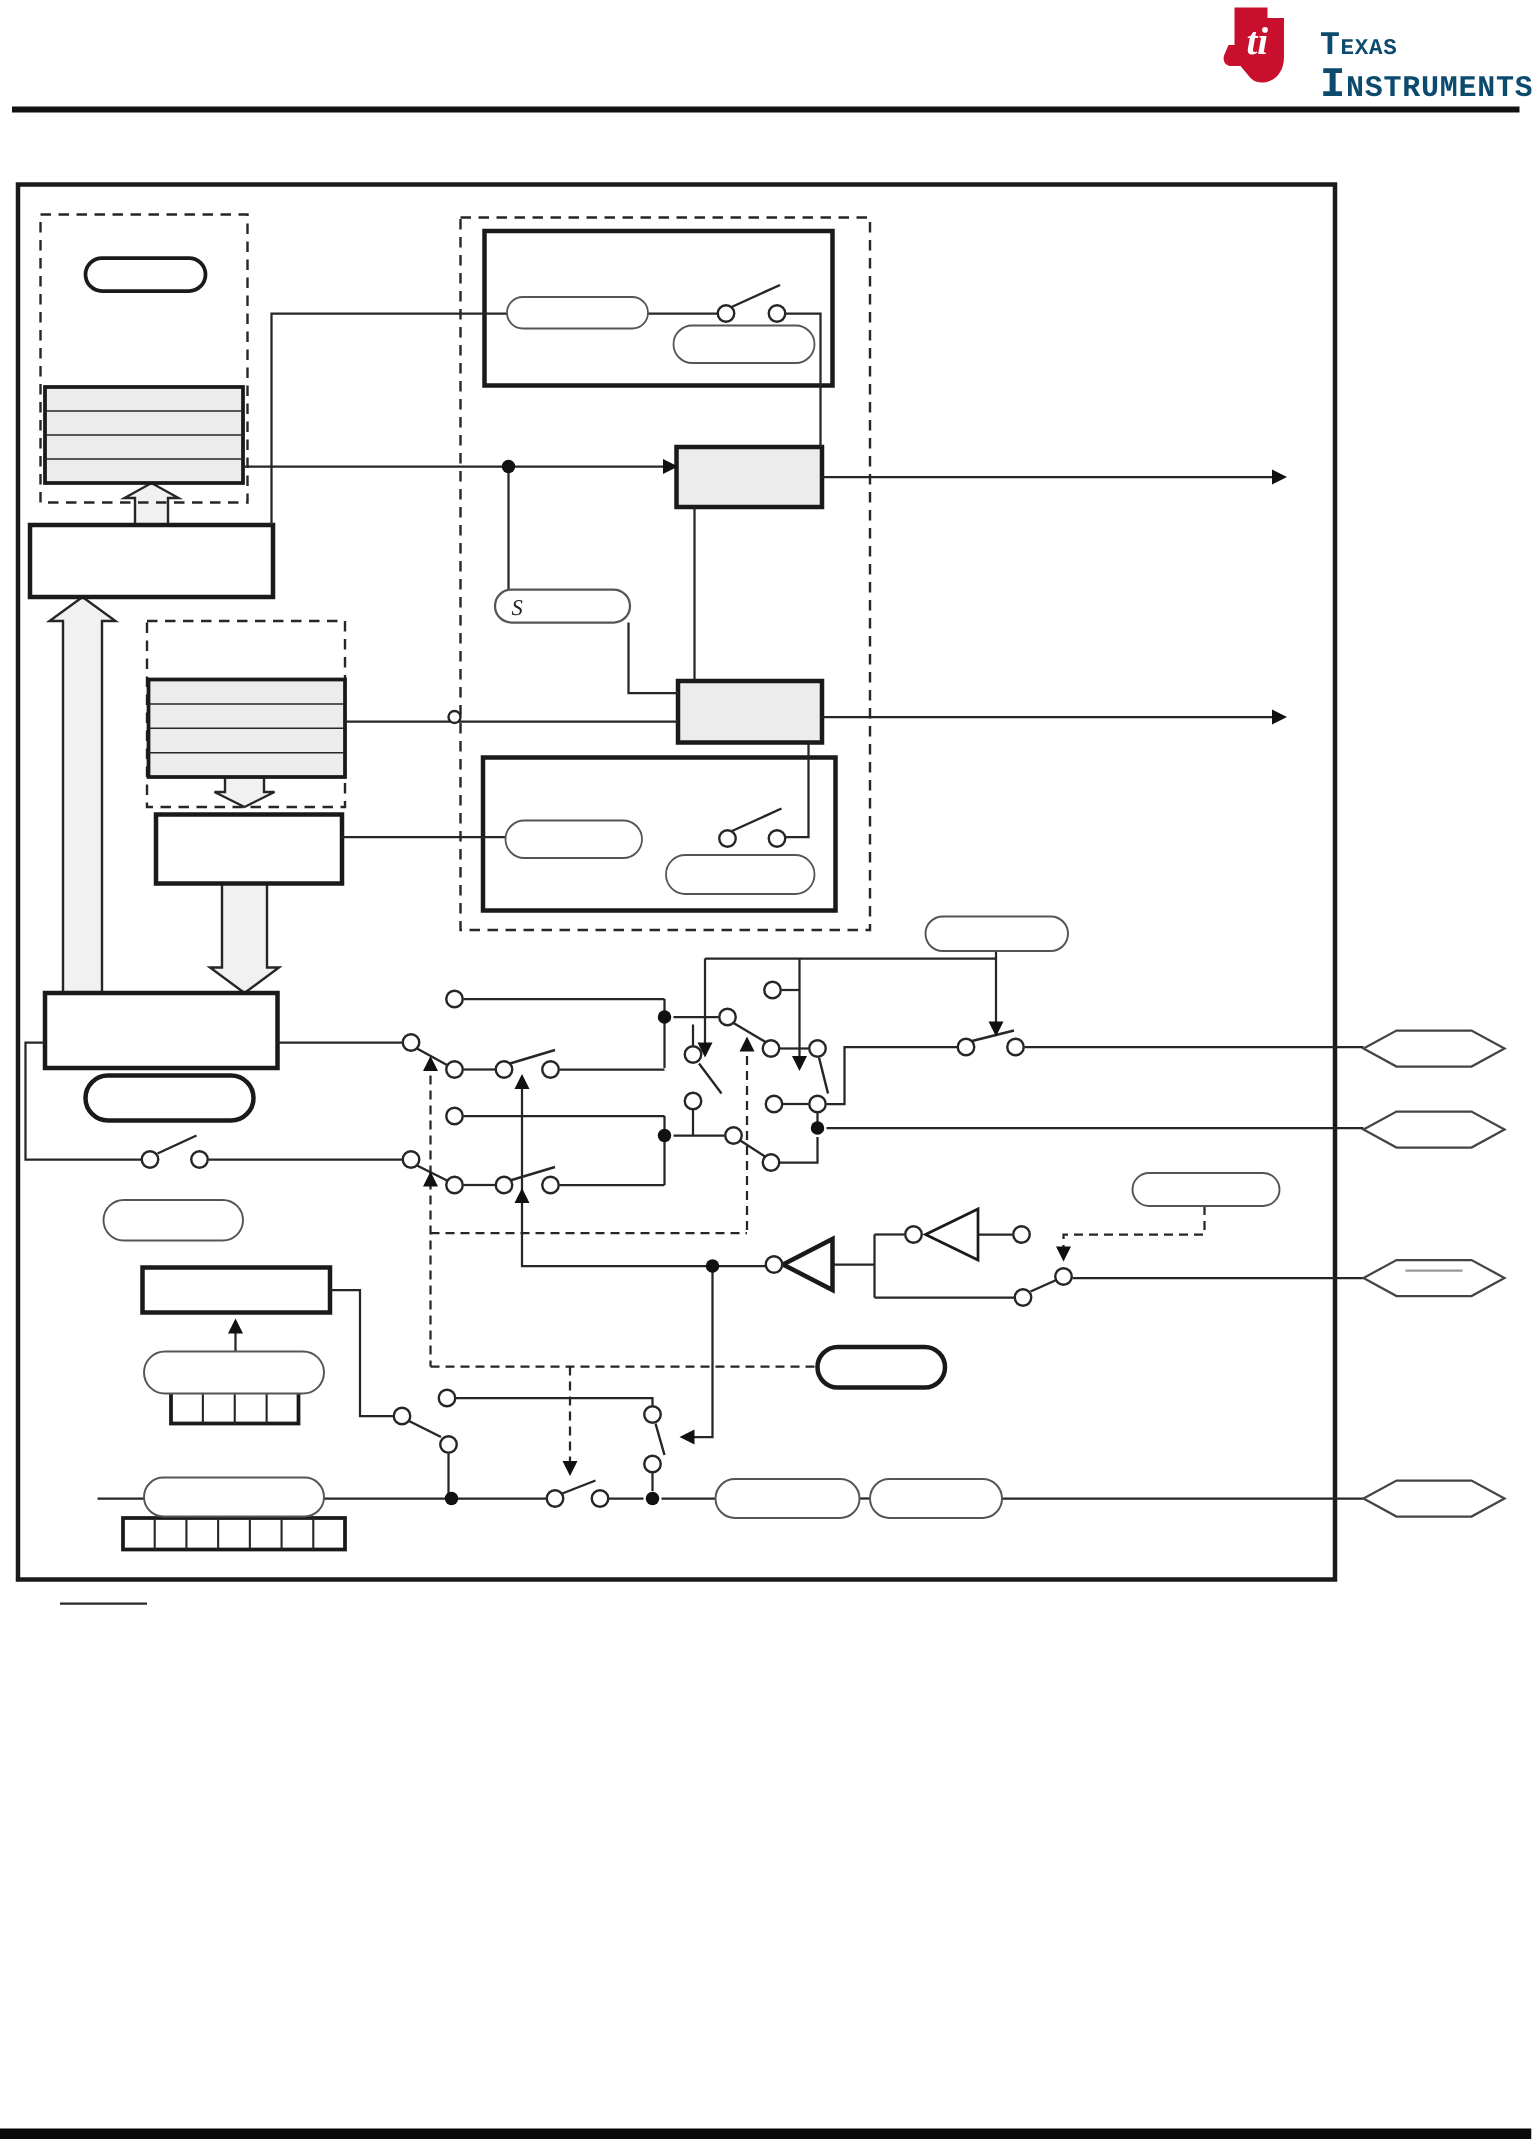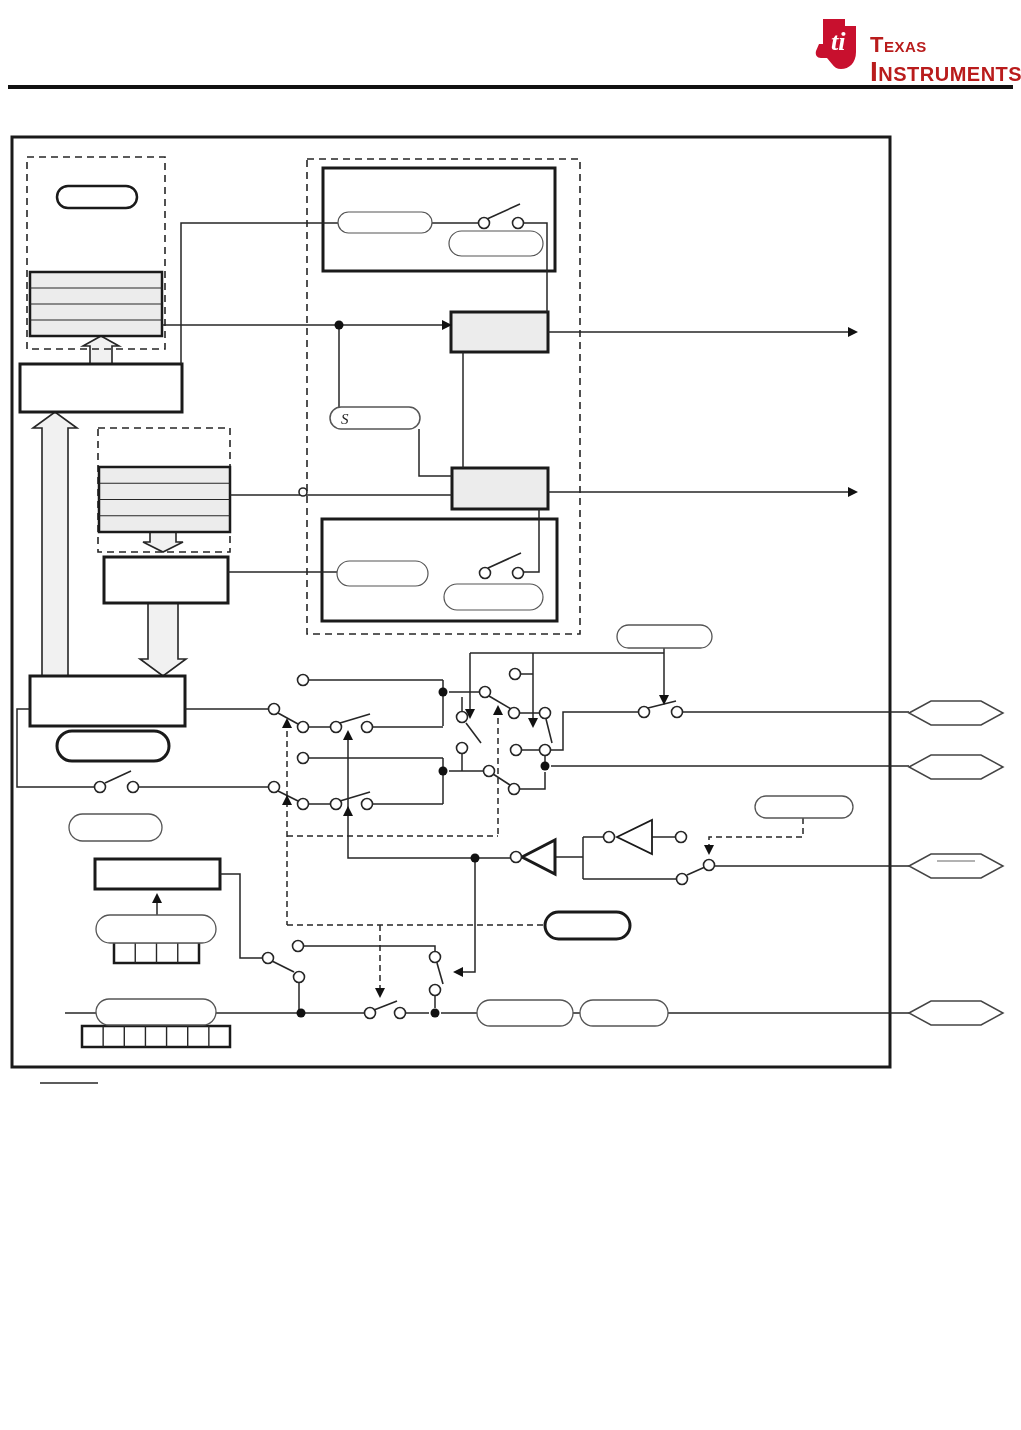"ti" .page { margin-top: 14px -> none }
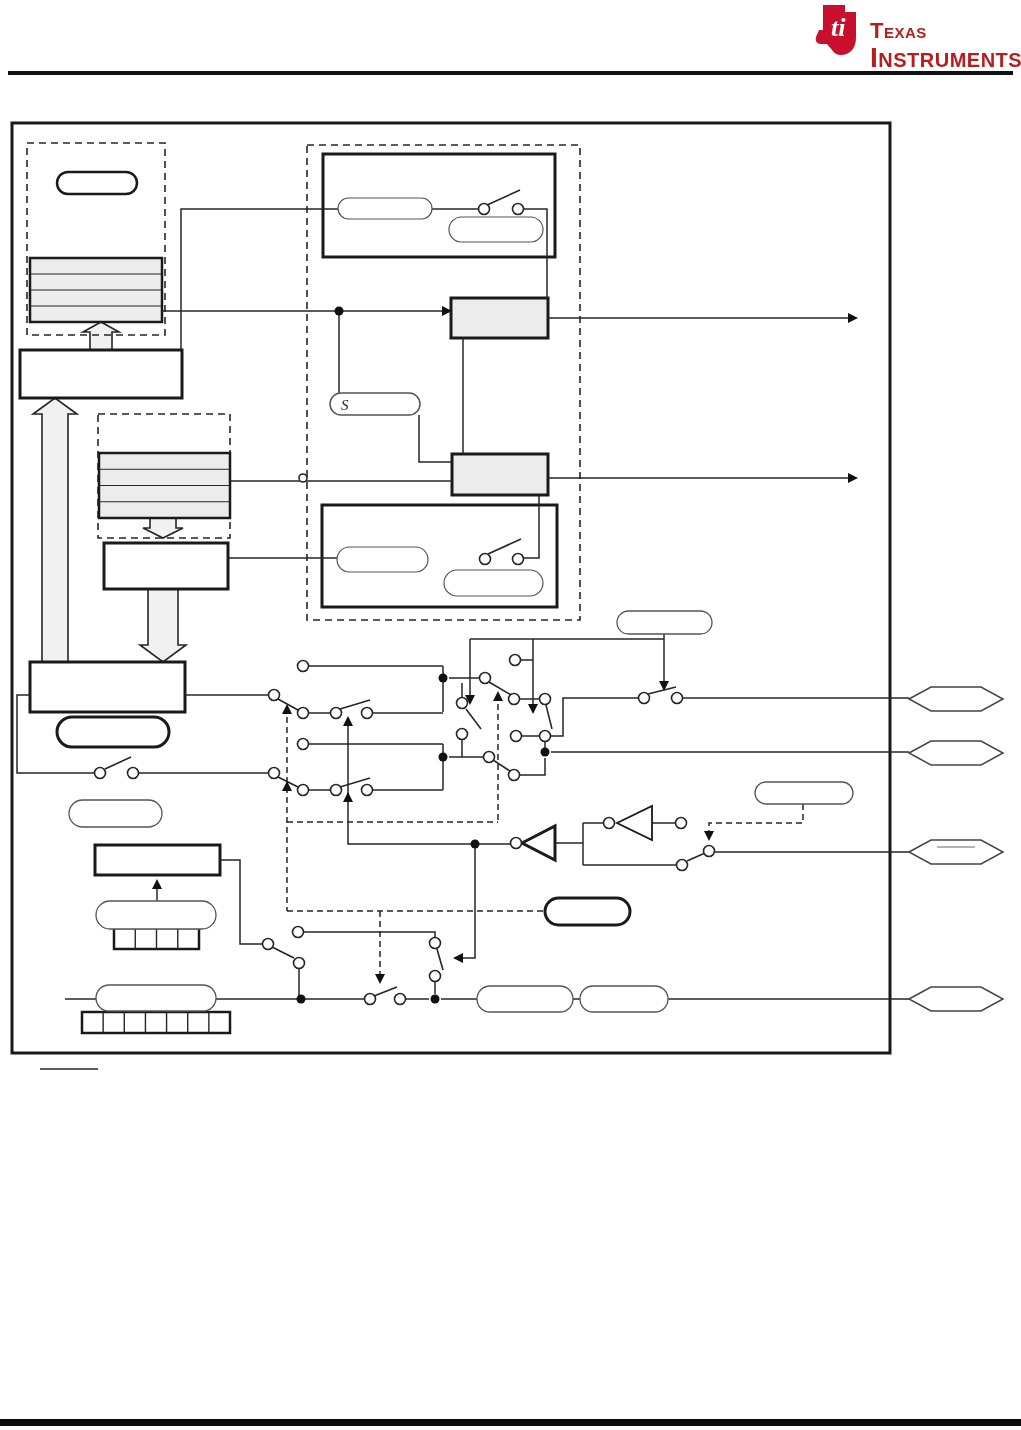"Texas" .ti-words { color: #b91c1c -> #0c4a6e; font-family: Liberation Sans, sans-serif -> Liberation Mono, monospace; left: 56px -> 66px }
